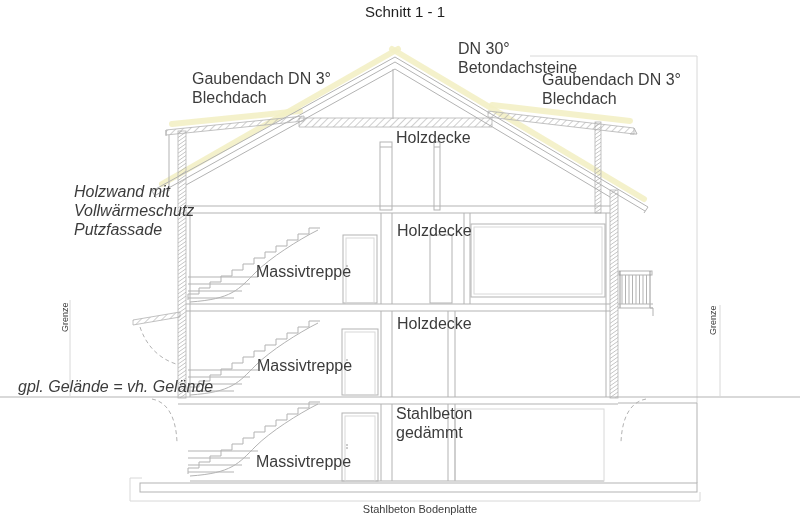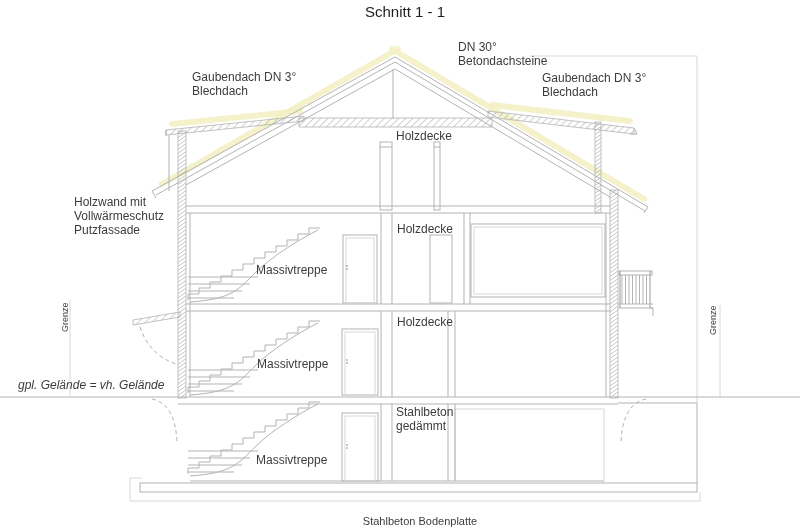"DN 30°" .lbl { font-size: 12px -> 16px }
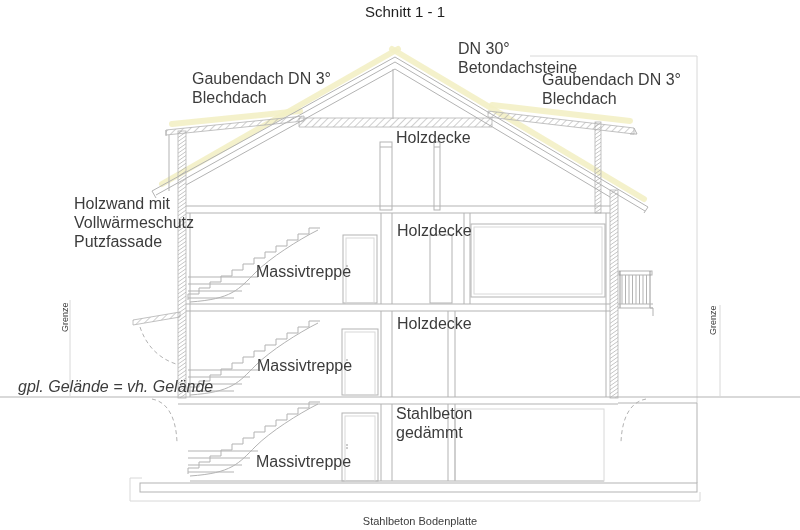"Holzwand mit" div.lbl { font-style: none -> italic; top: 195px -> 183px }
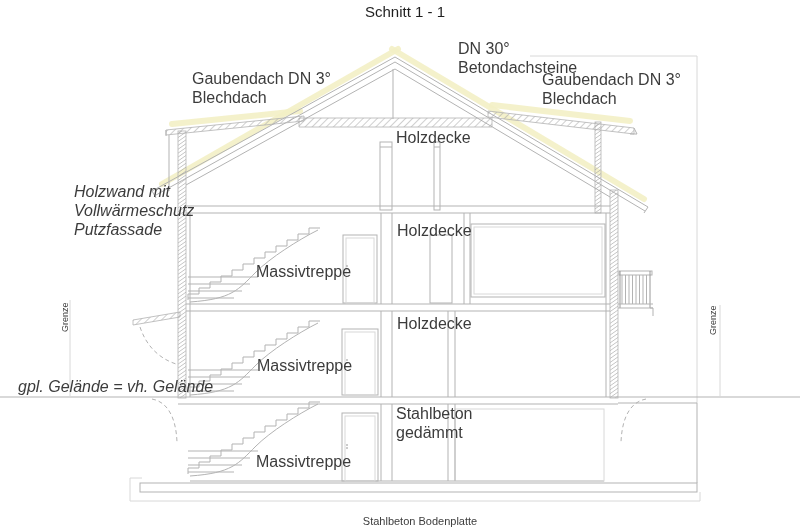"Stahlbeton Bodenplatte" .lbl-lg { margin-top: 12px -> none }
